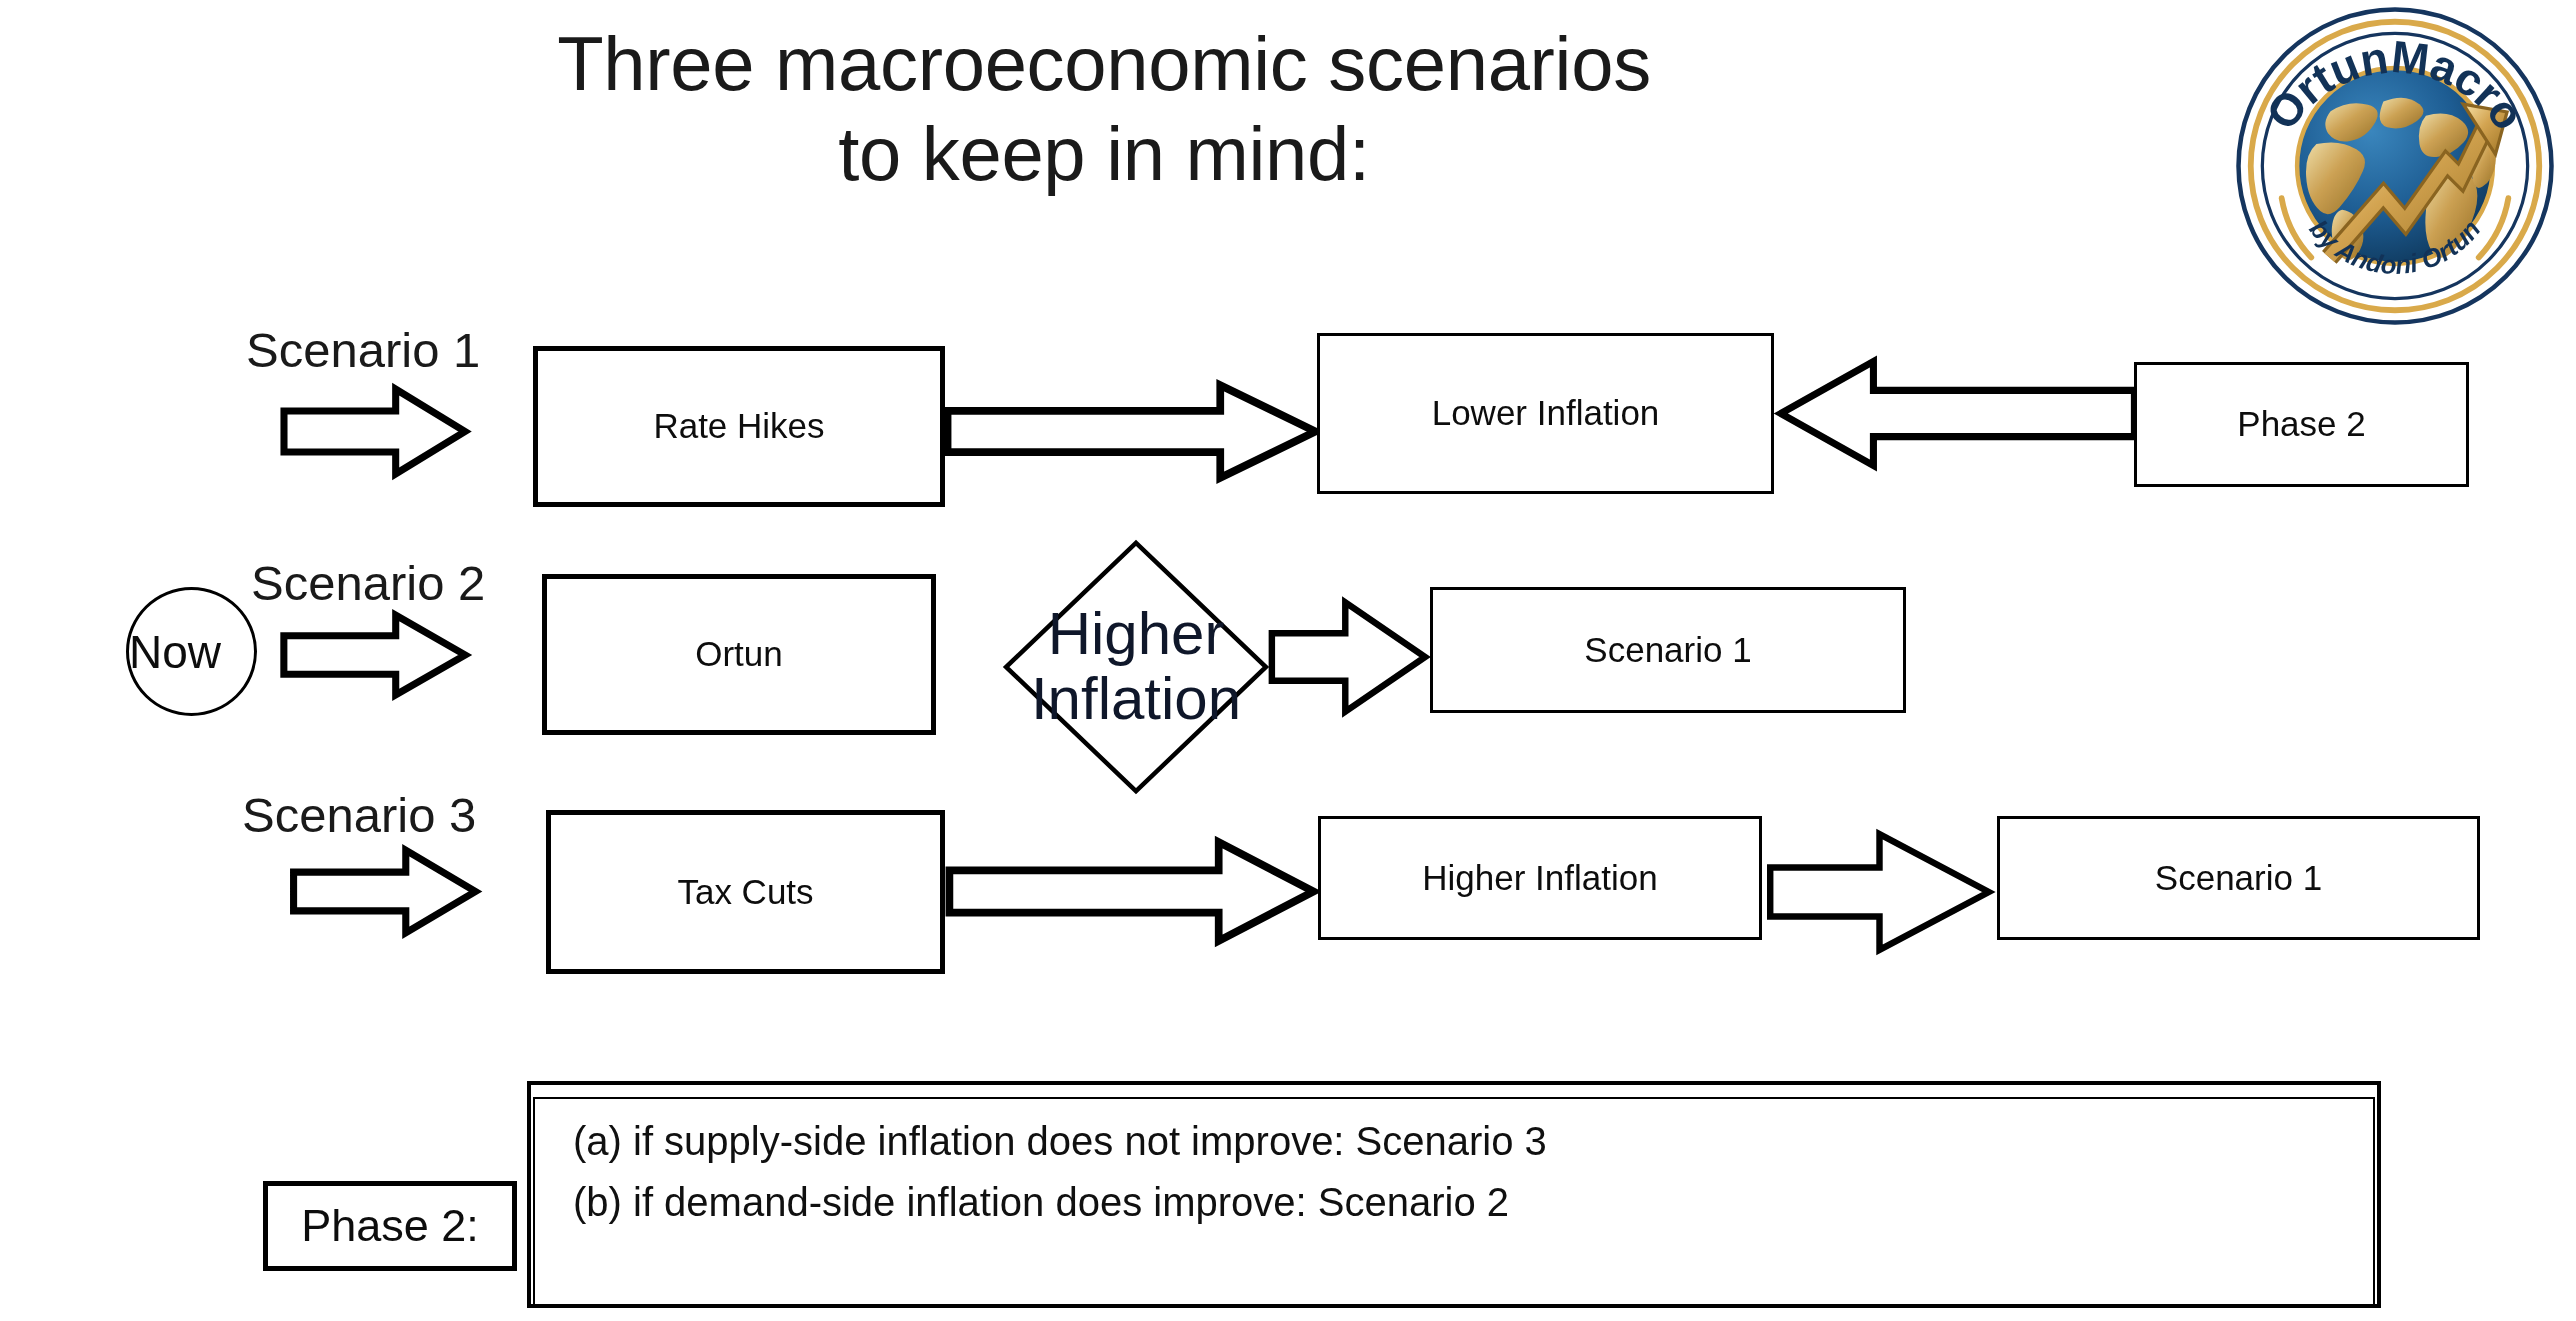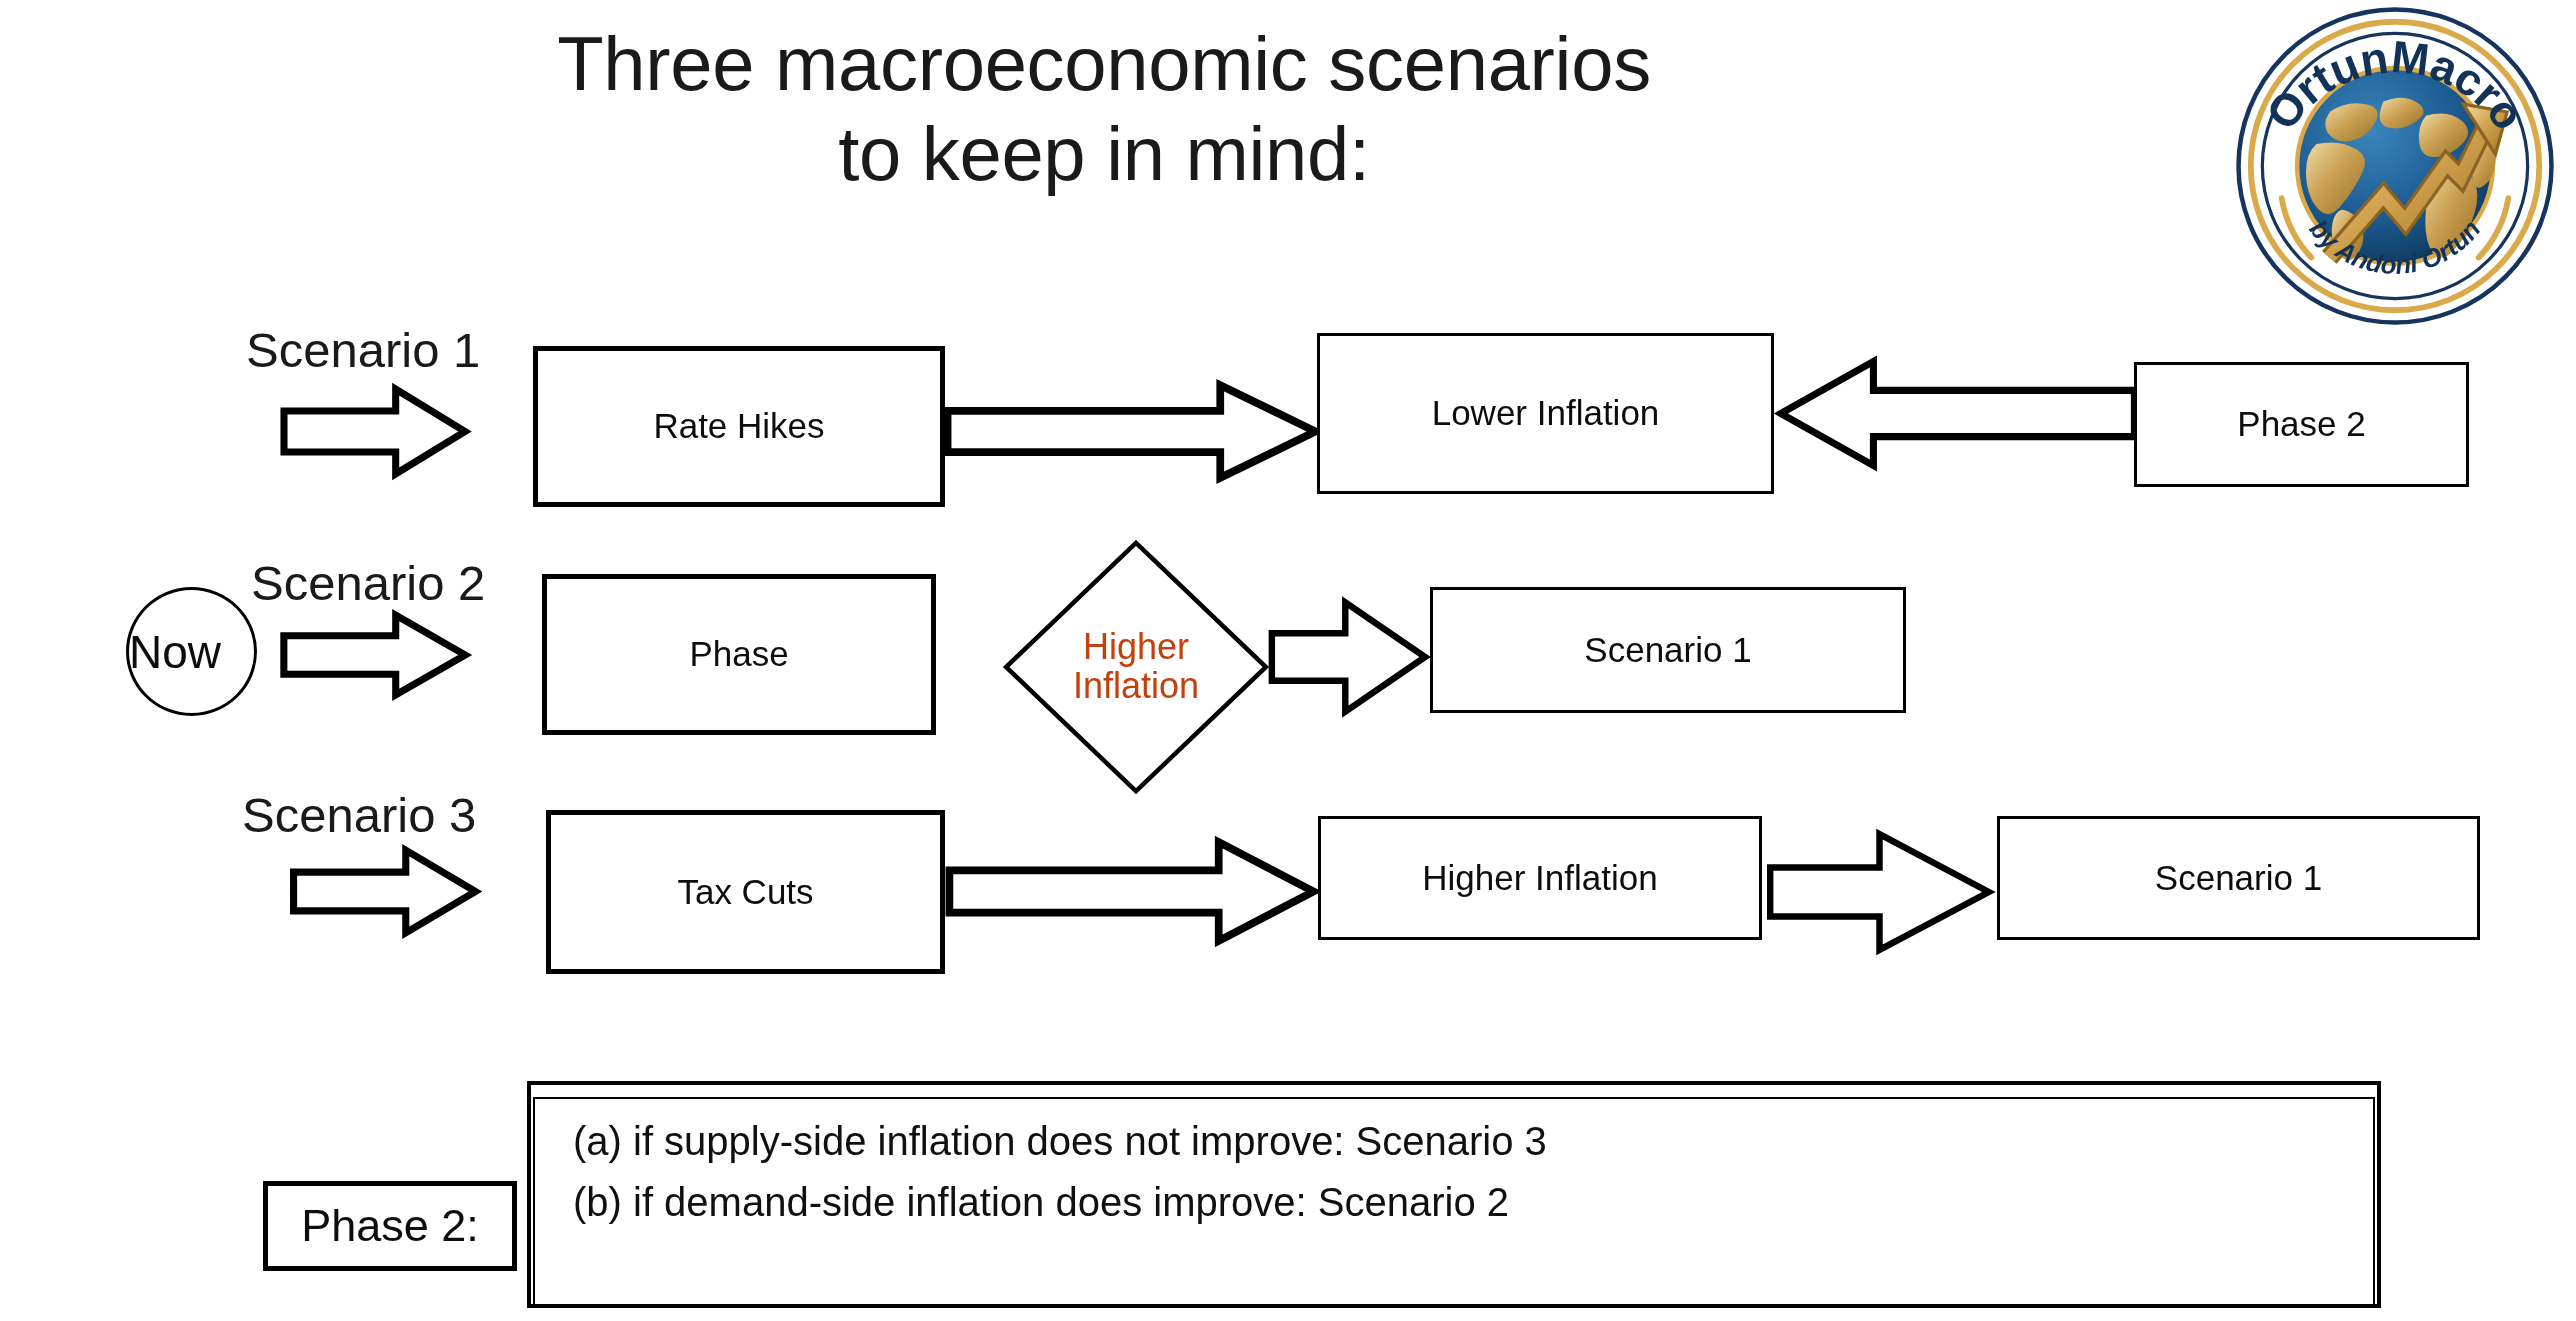"Phase" span { text: Phase -> Ortun }
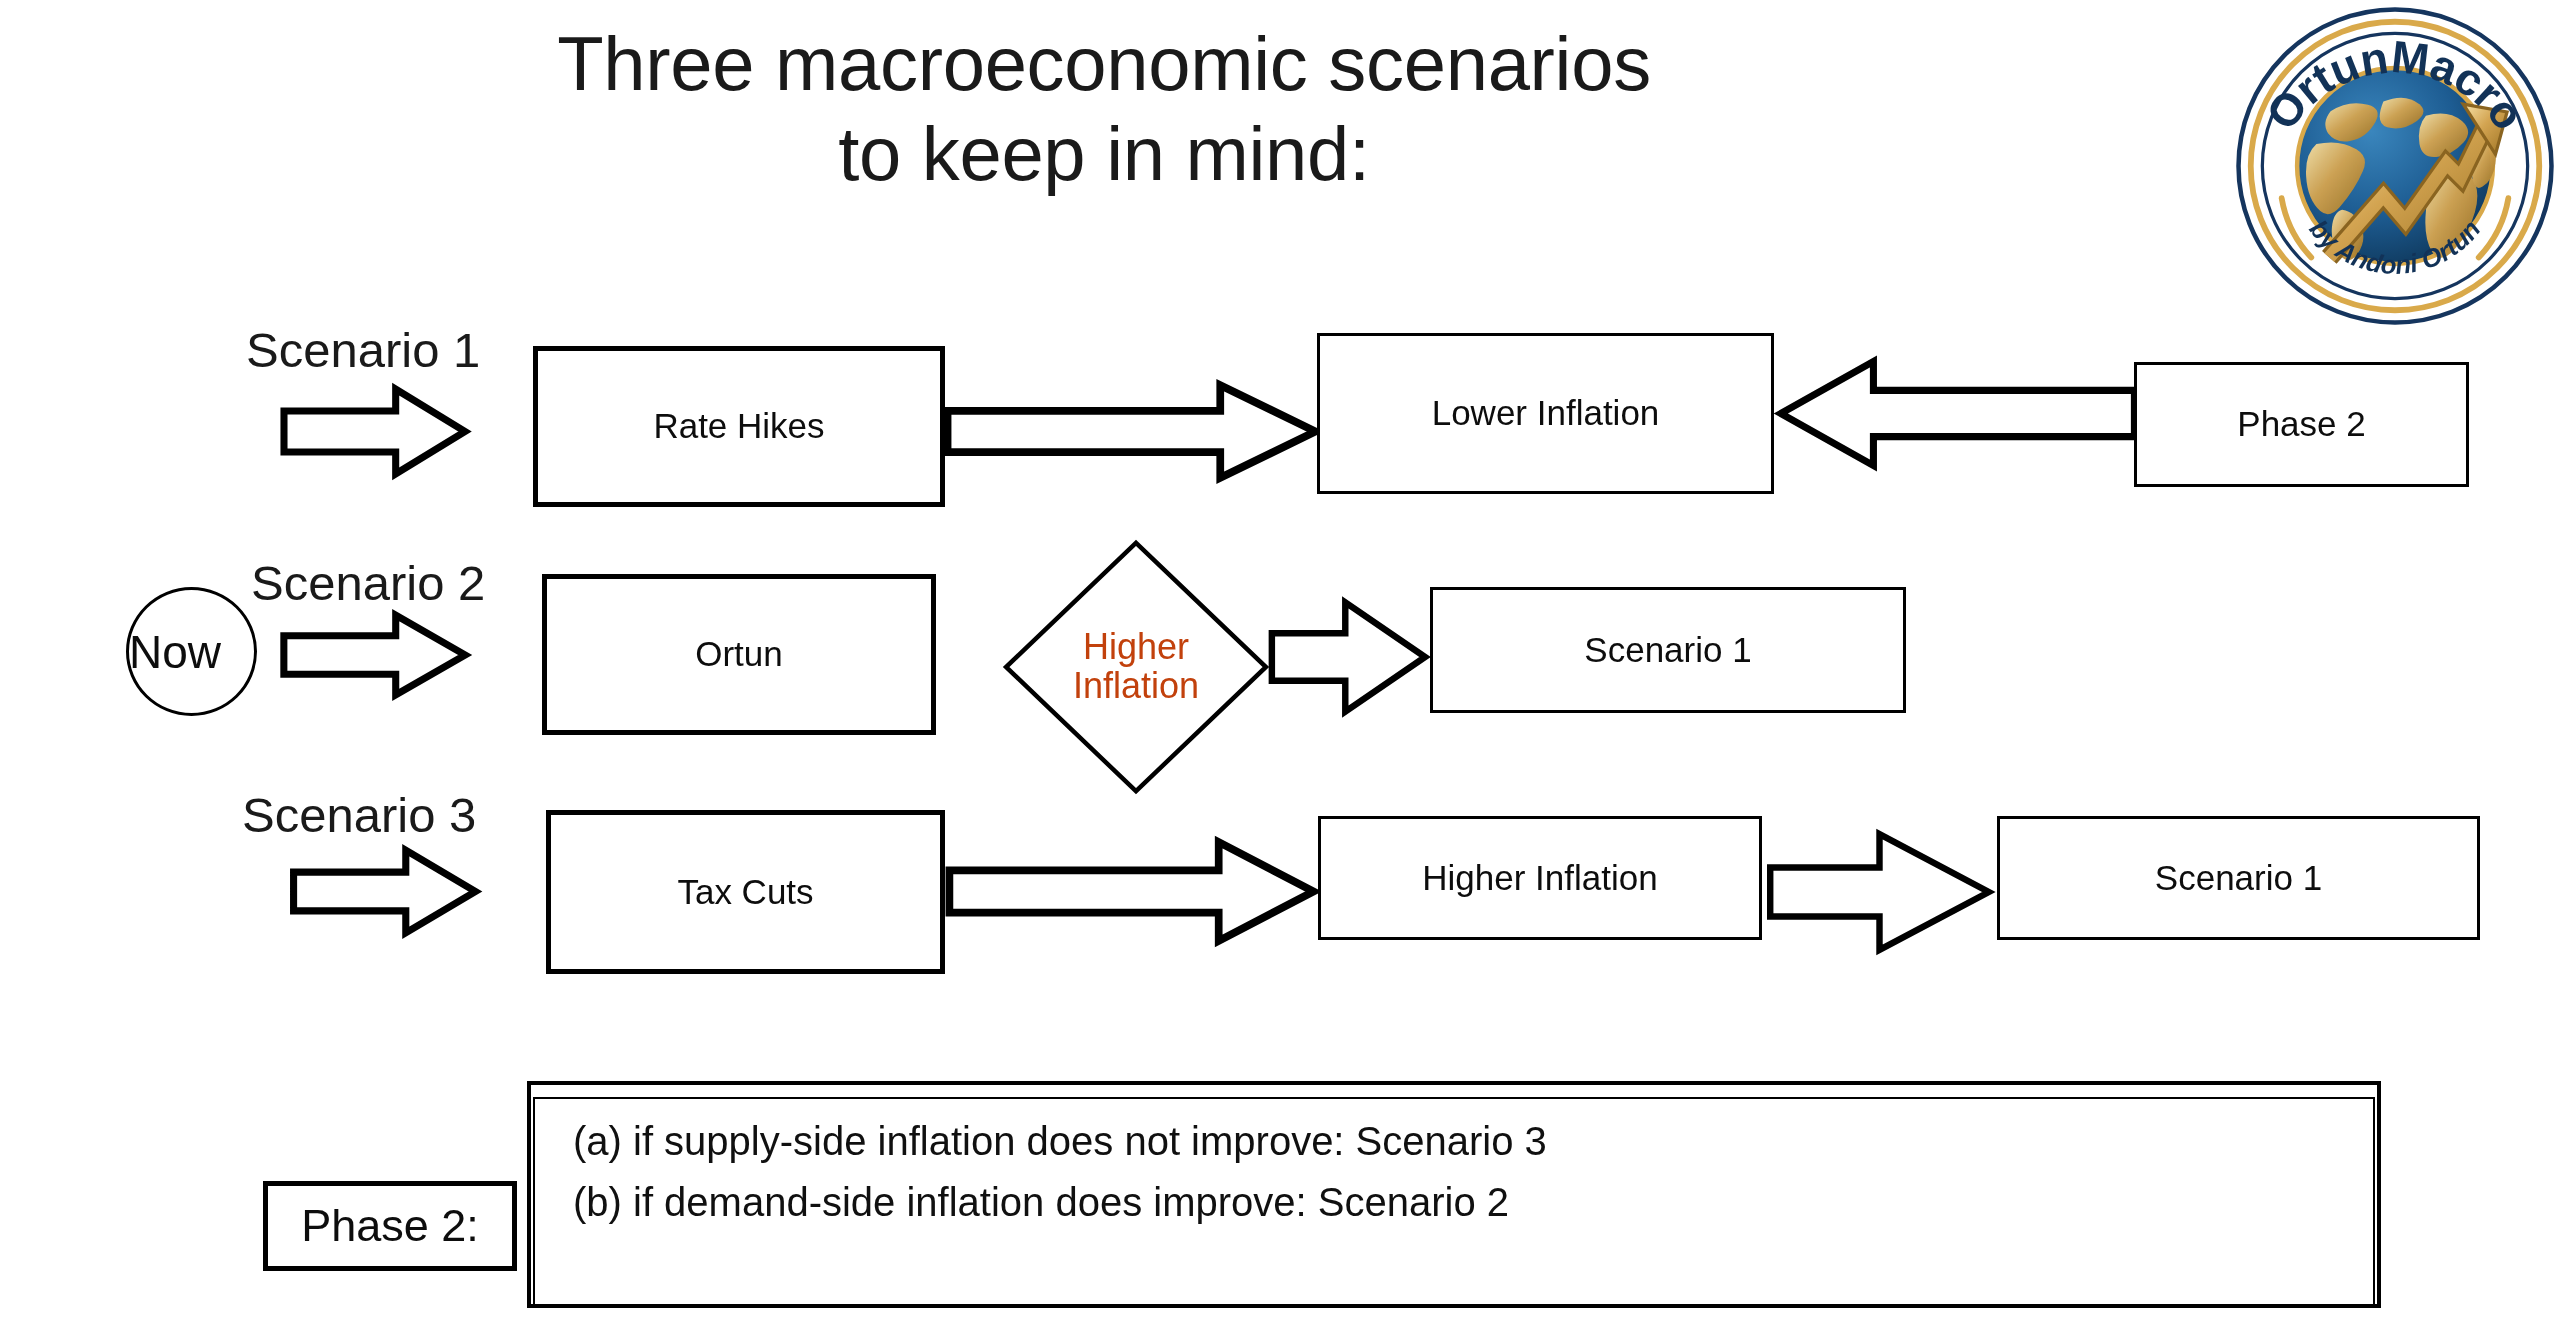"Higher" .diamond-label { color: #c2410c -> #0f172a; font-size: 36px -> 60px }
